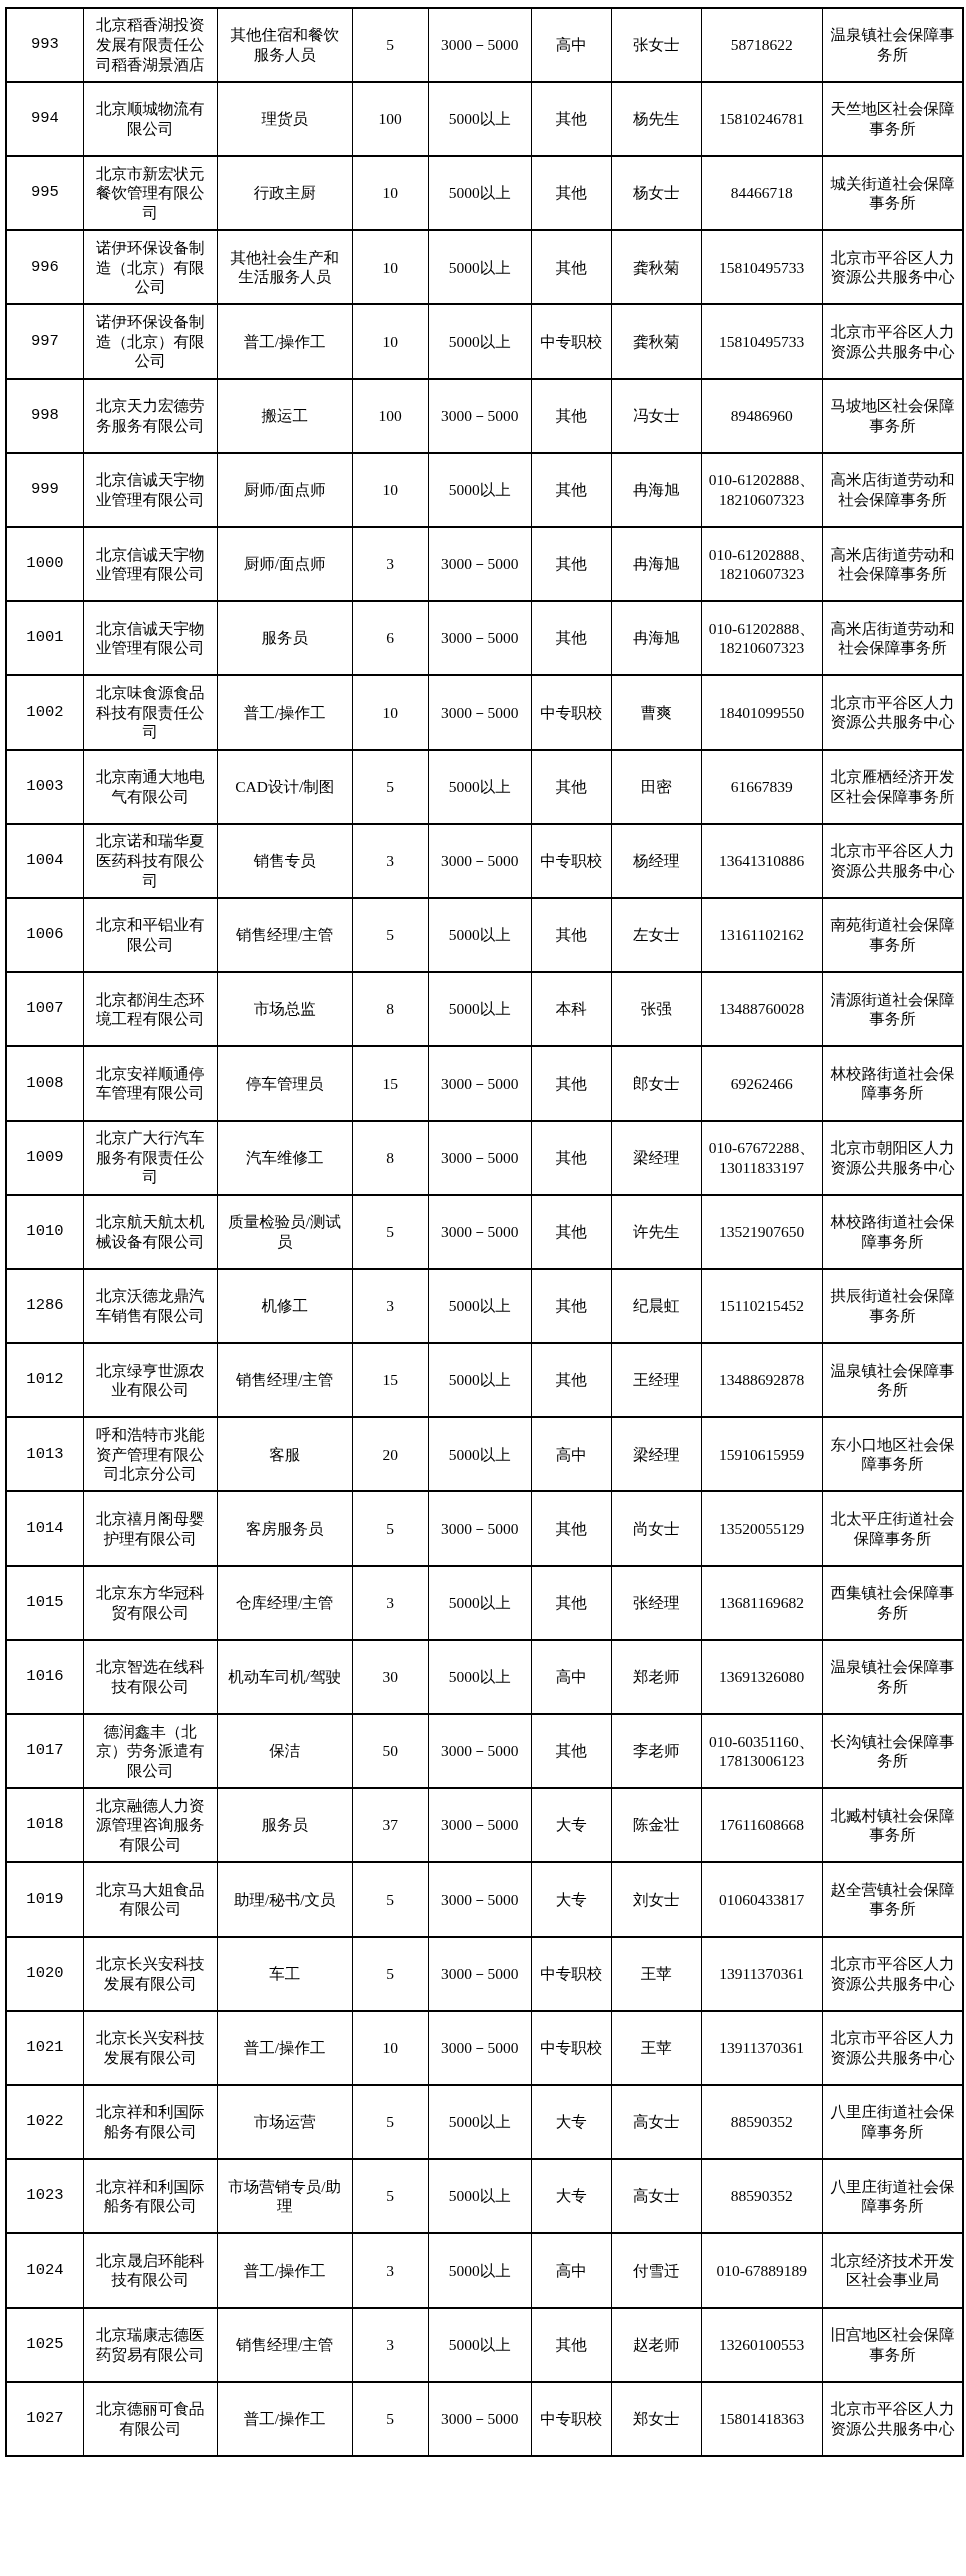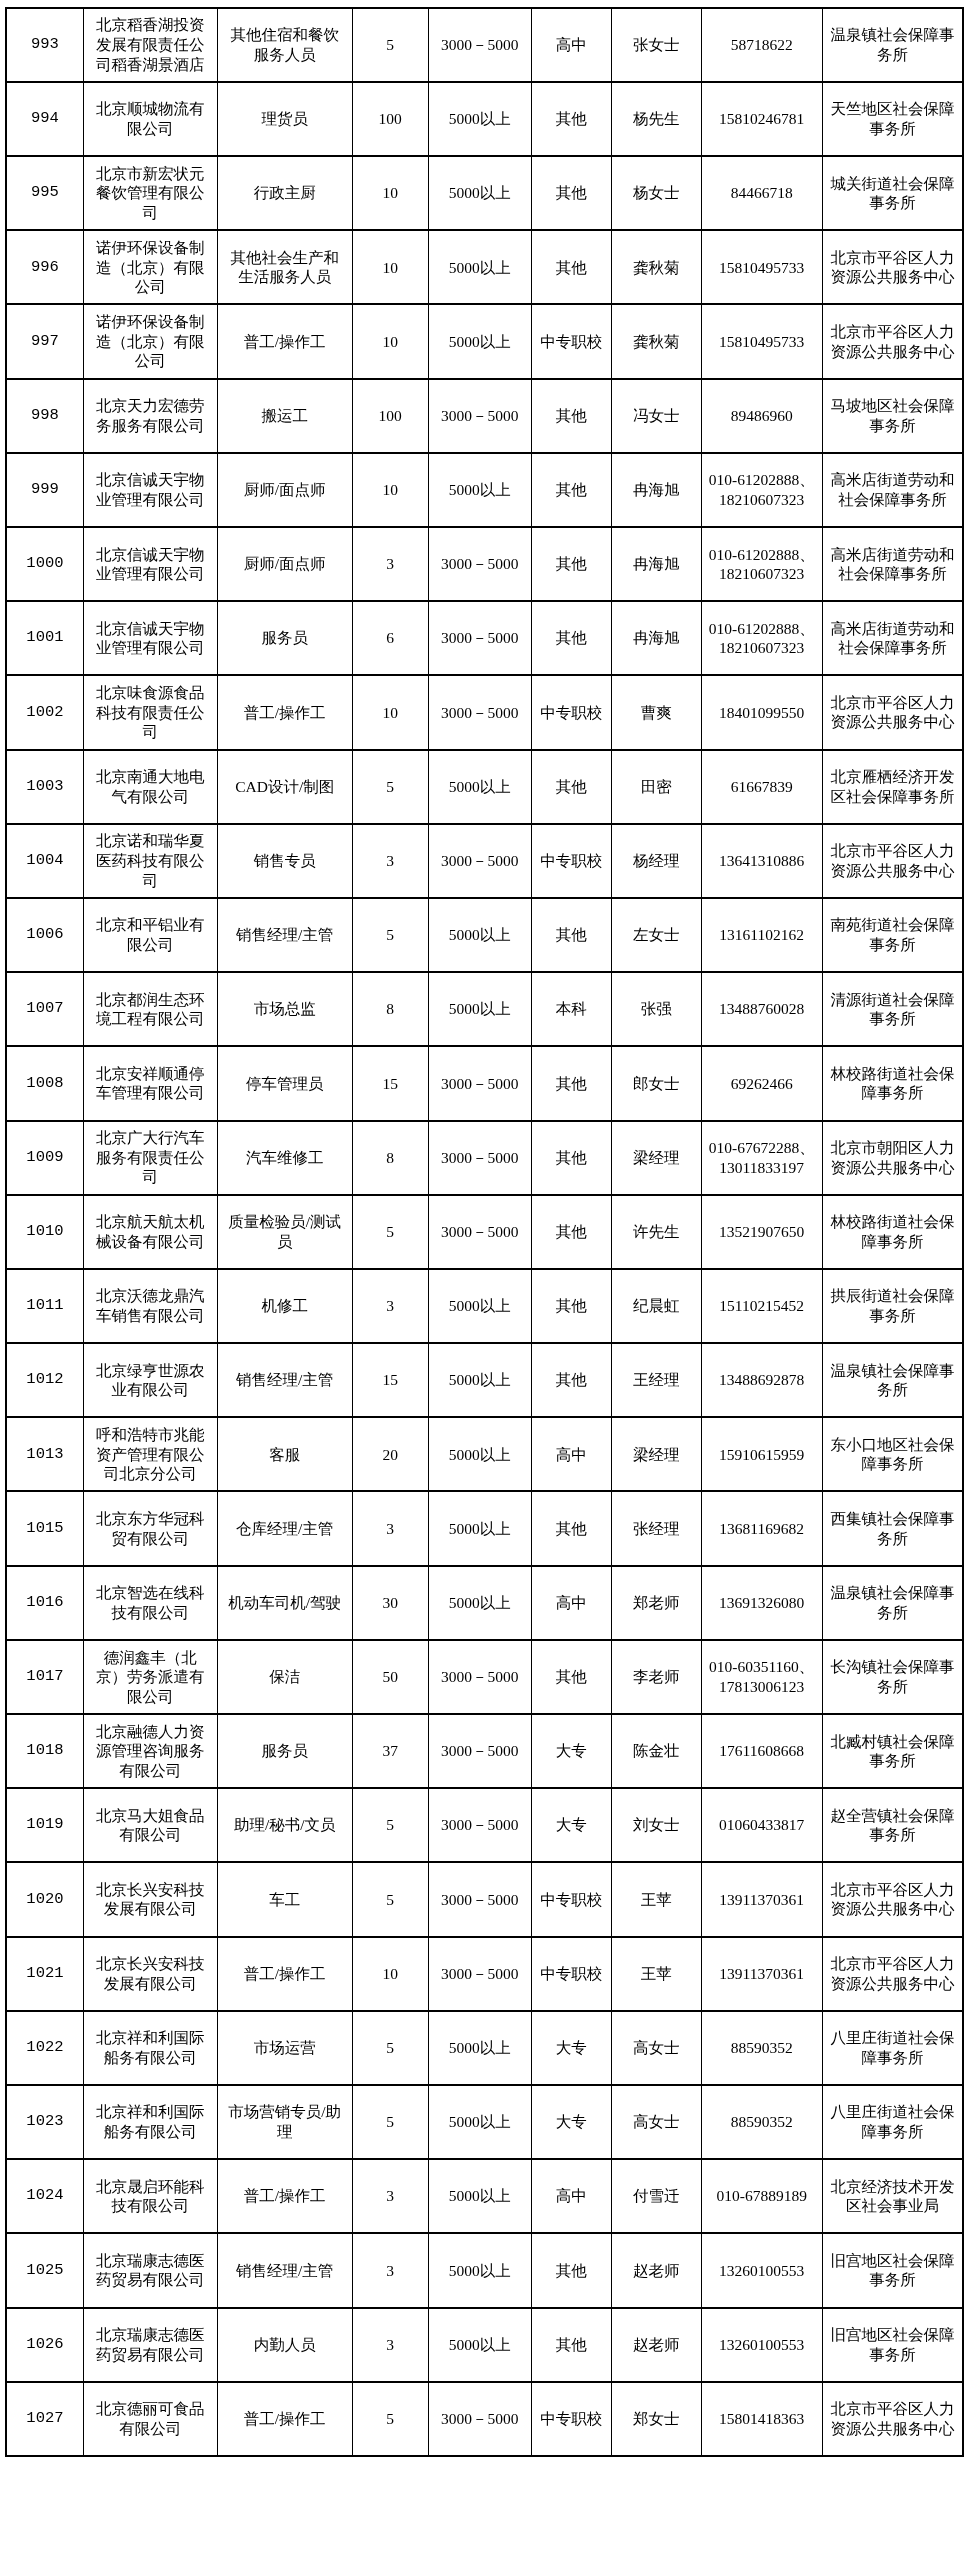"1011" td.c-no { text: 1011 -> 1286 }
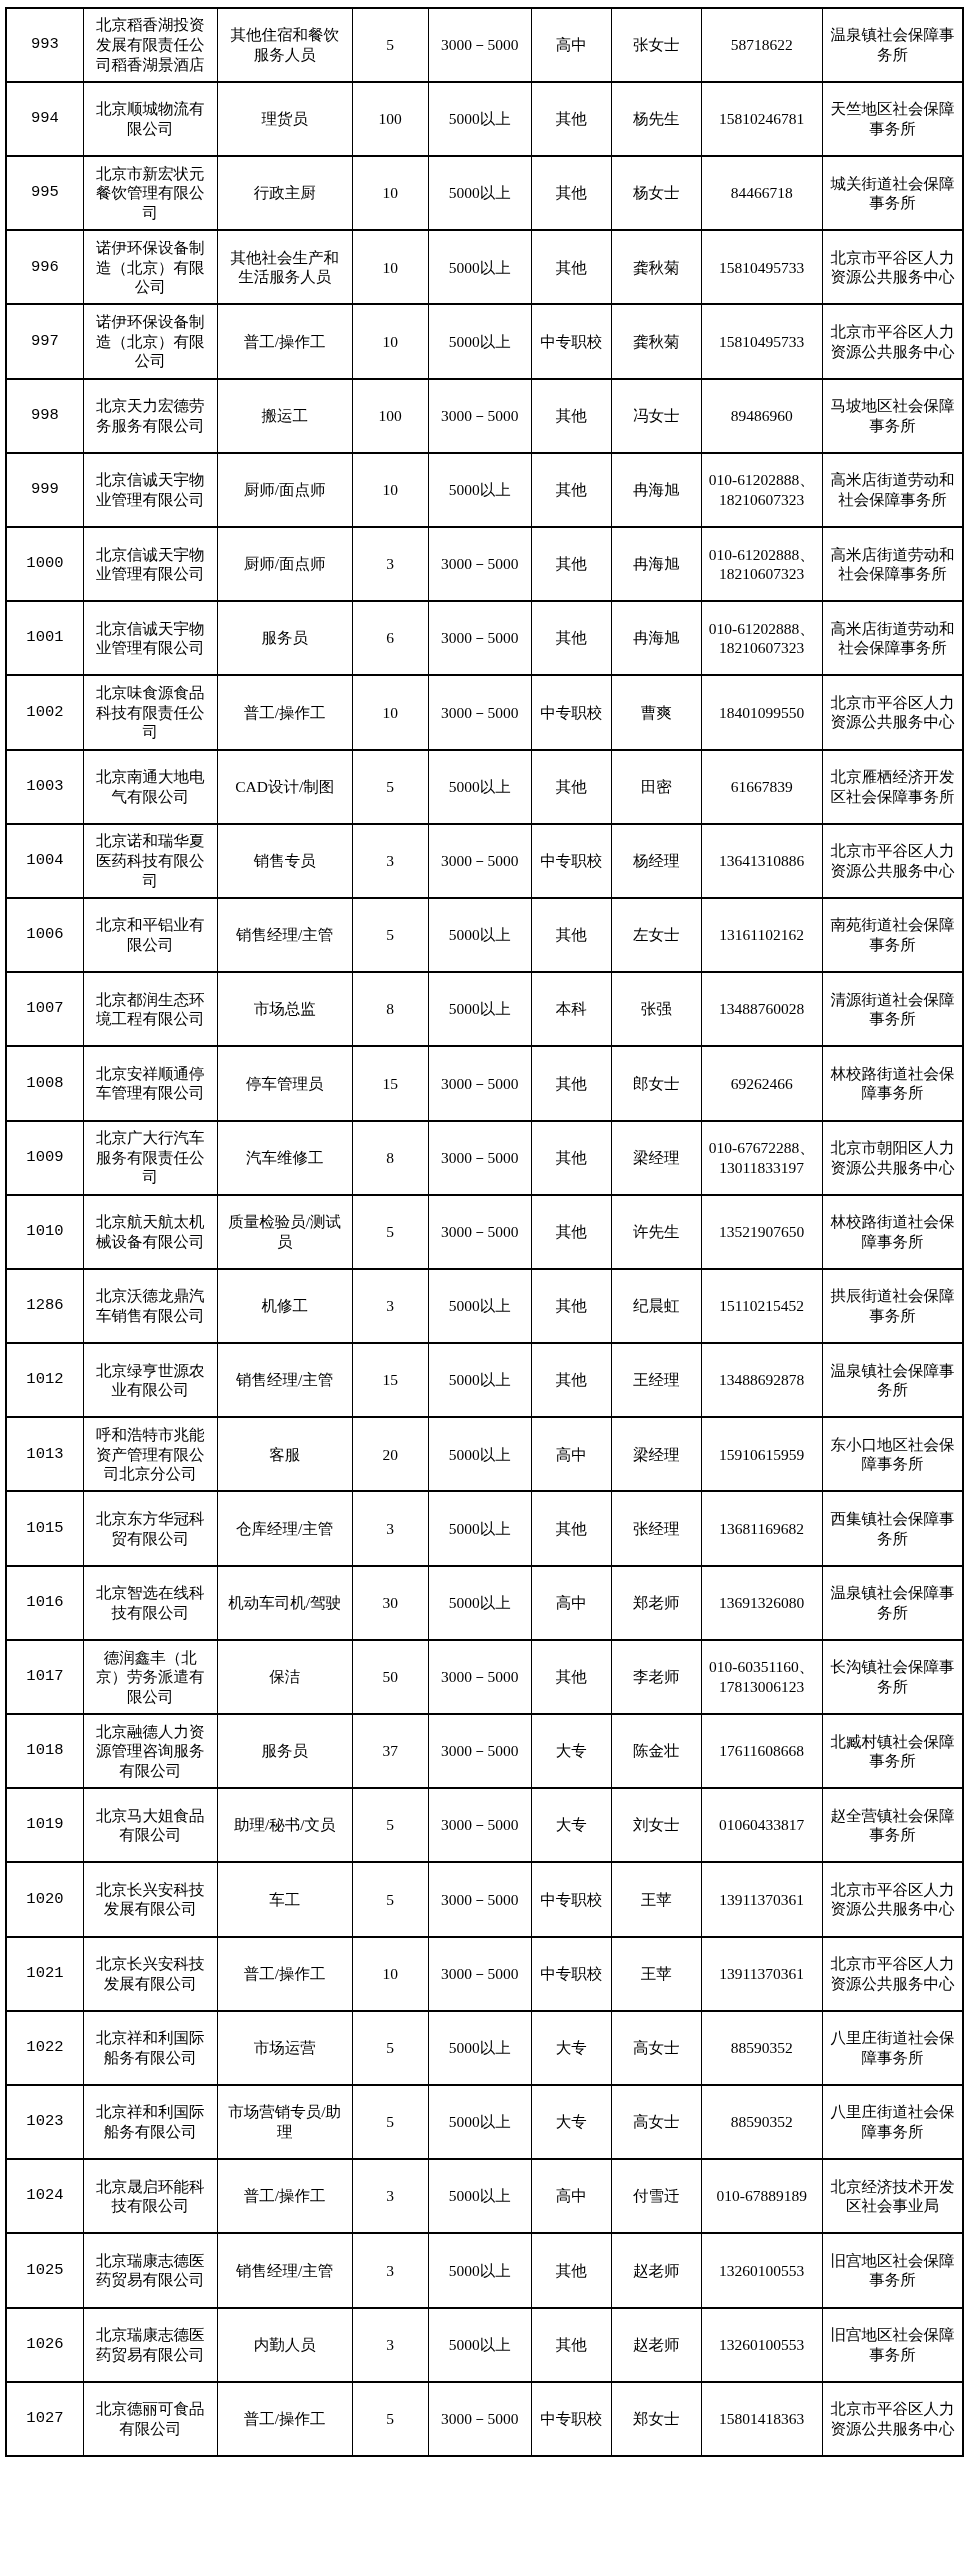"1014" tr { html: none -> <tr> <td>1014</td> <td>北京禧月阁母婴护理有限公司</td> <td>客房服务员</td> <td>5</td> <td>3000－5000</td> <td>其他</td> <td>尚女士</td> <td>13520055129</td> <td>北太平庄街道社会保障事务所</td> </tr> }
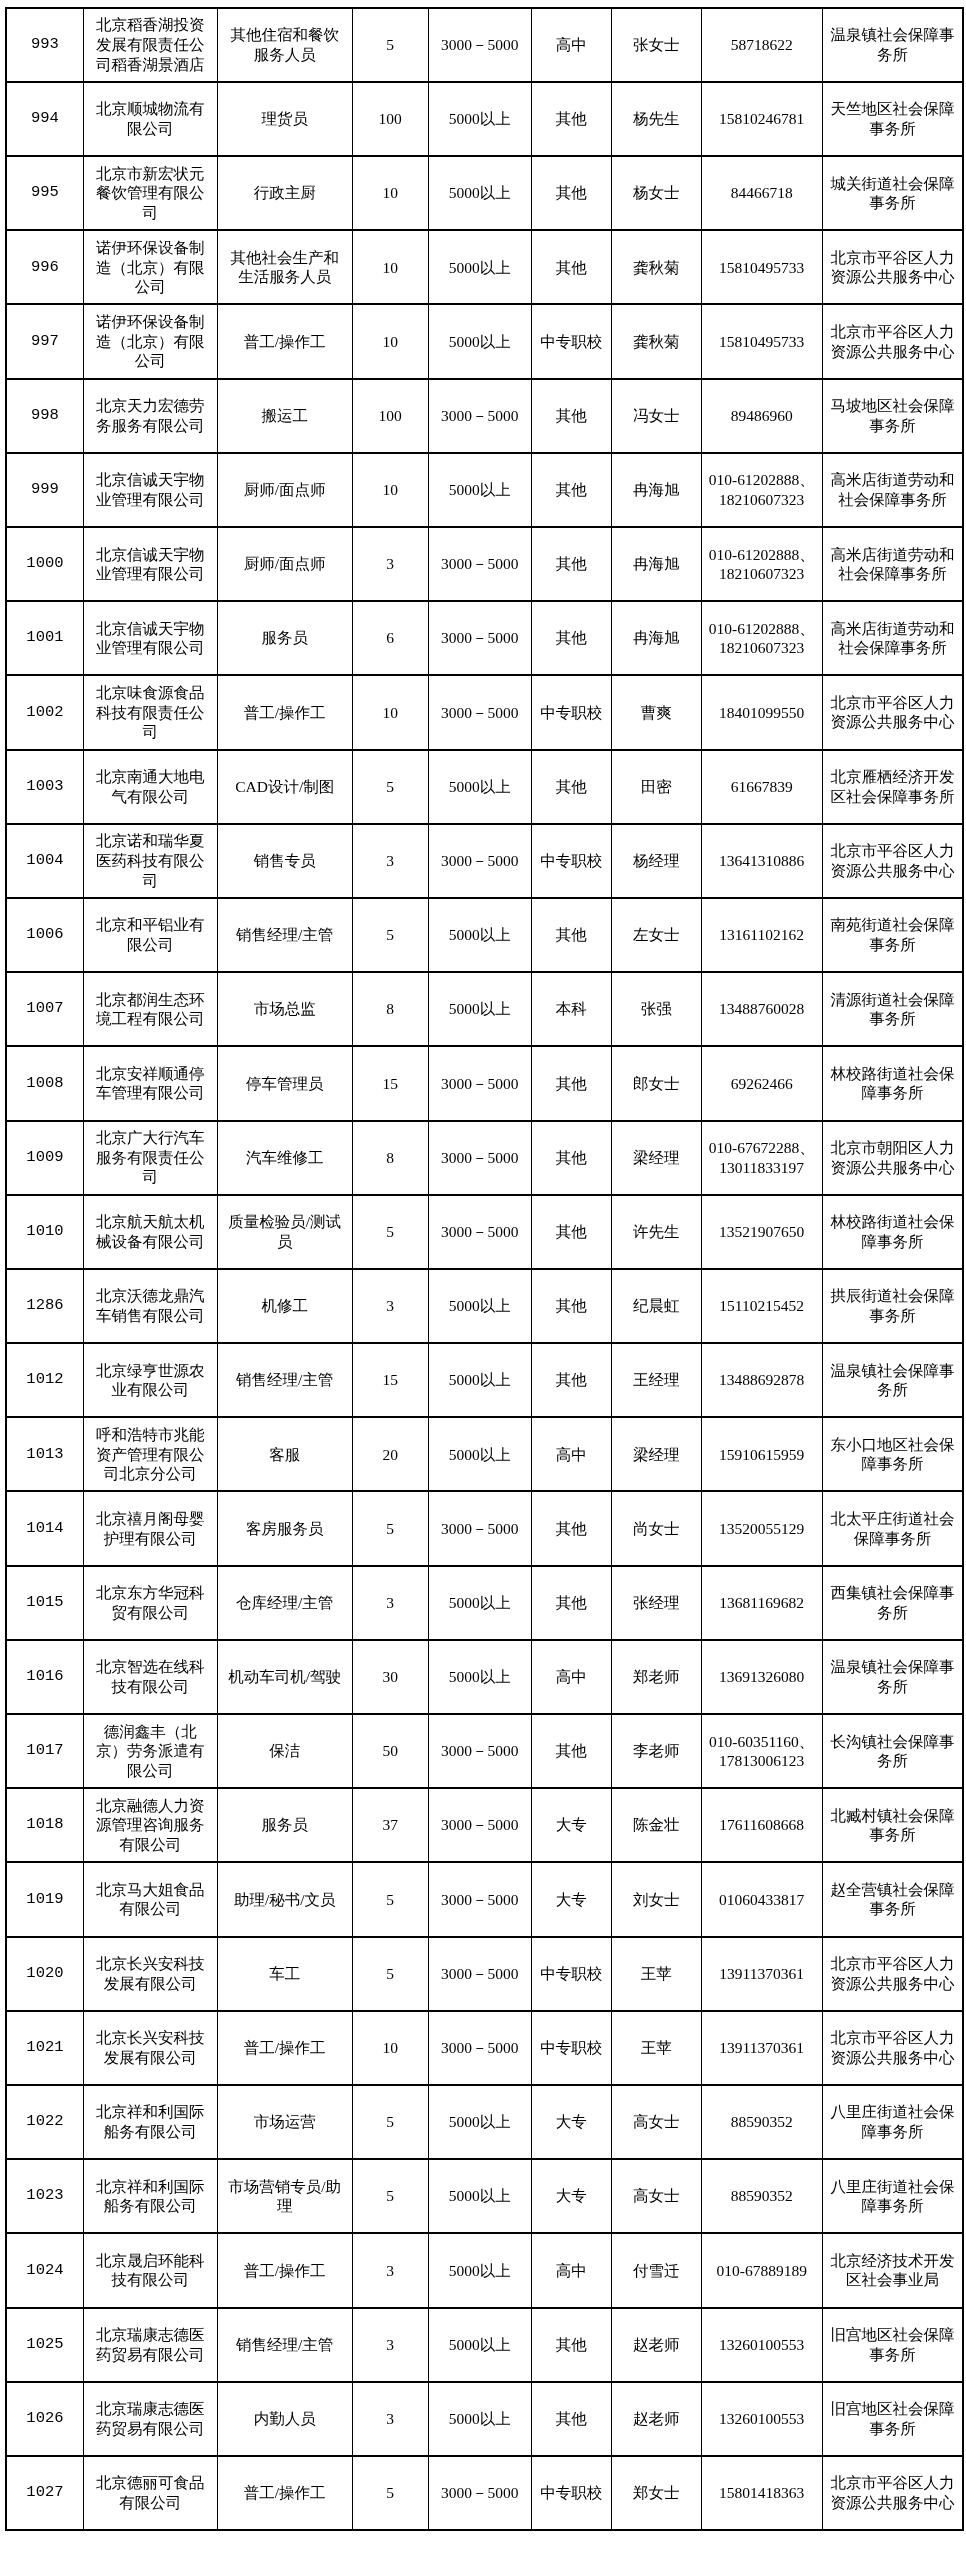"1026" tr { html: <tr> <td>1026</td> <td>北京瑞康志德医药贸易有限公司</td> <td>内勤人员</td> <td>3</td> <td>5000以上</td> <td>其他</td> <td>赵老师</td> <td>13260100553</td> <td>旧宫地区社会保障事务所</td> </tr> -> none }
